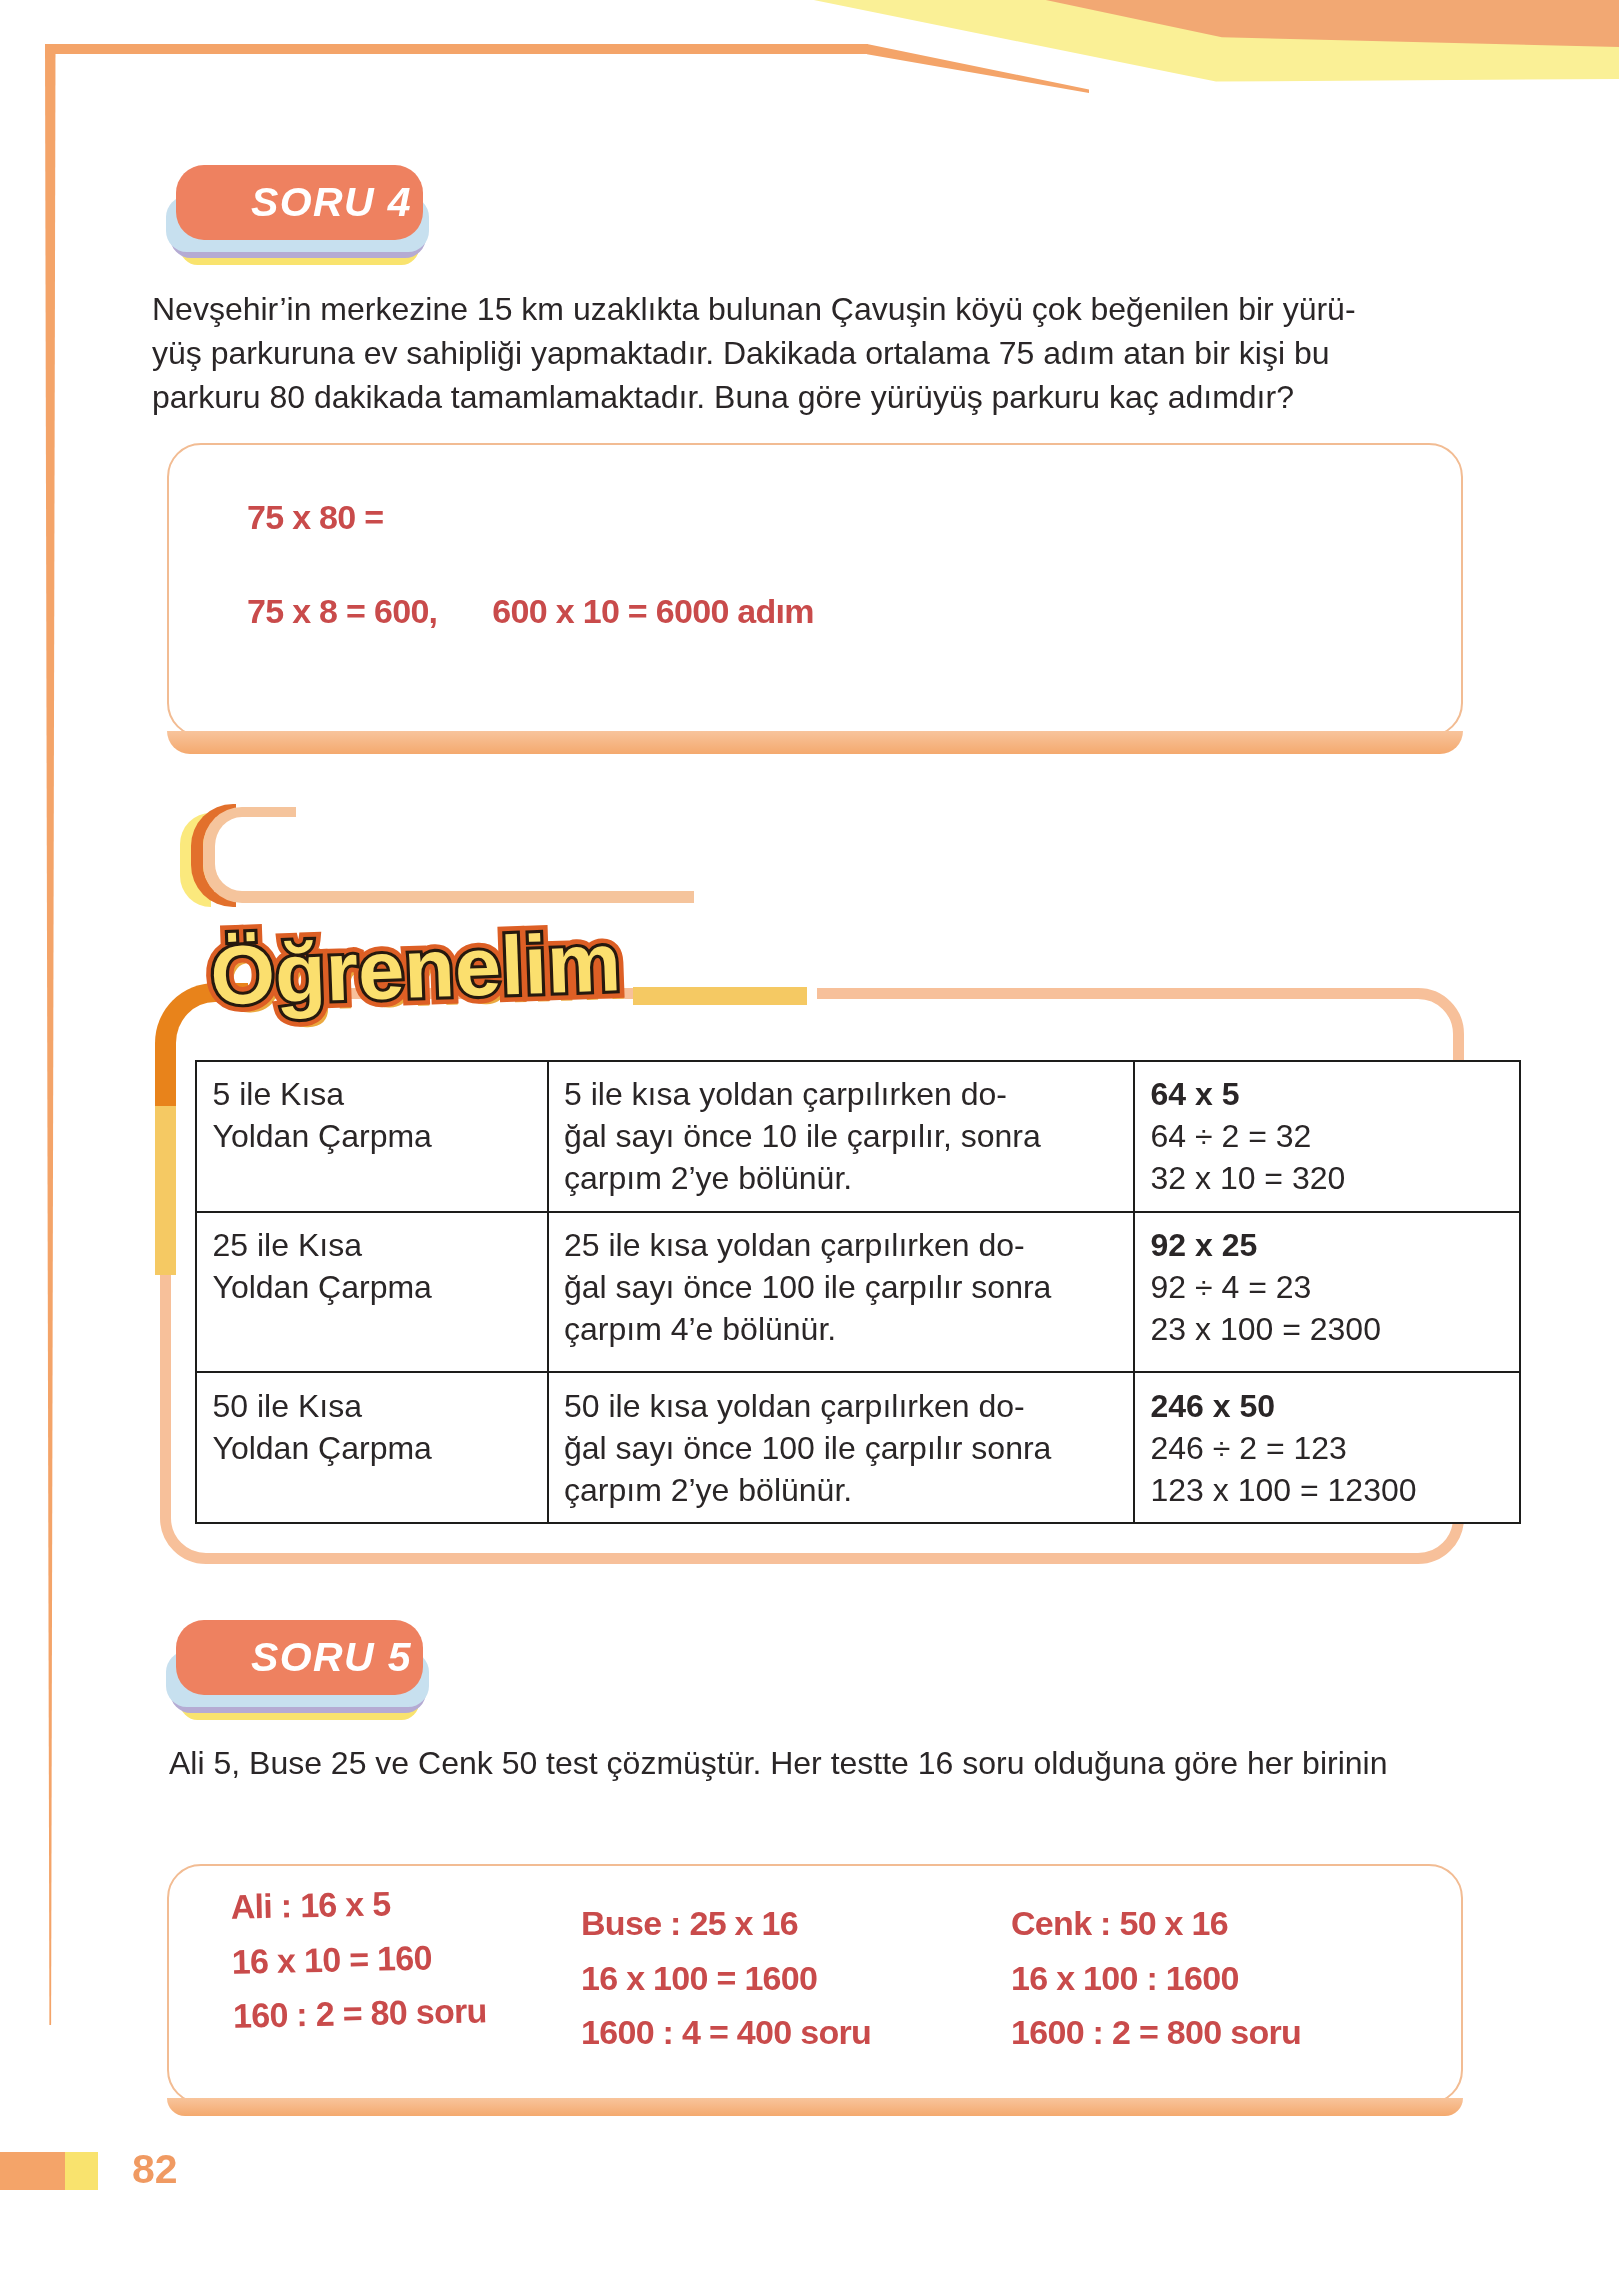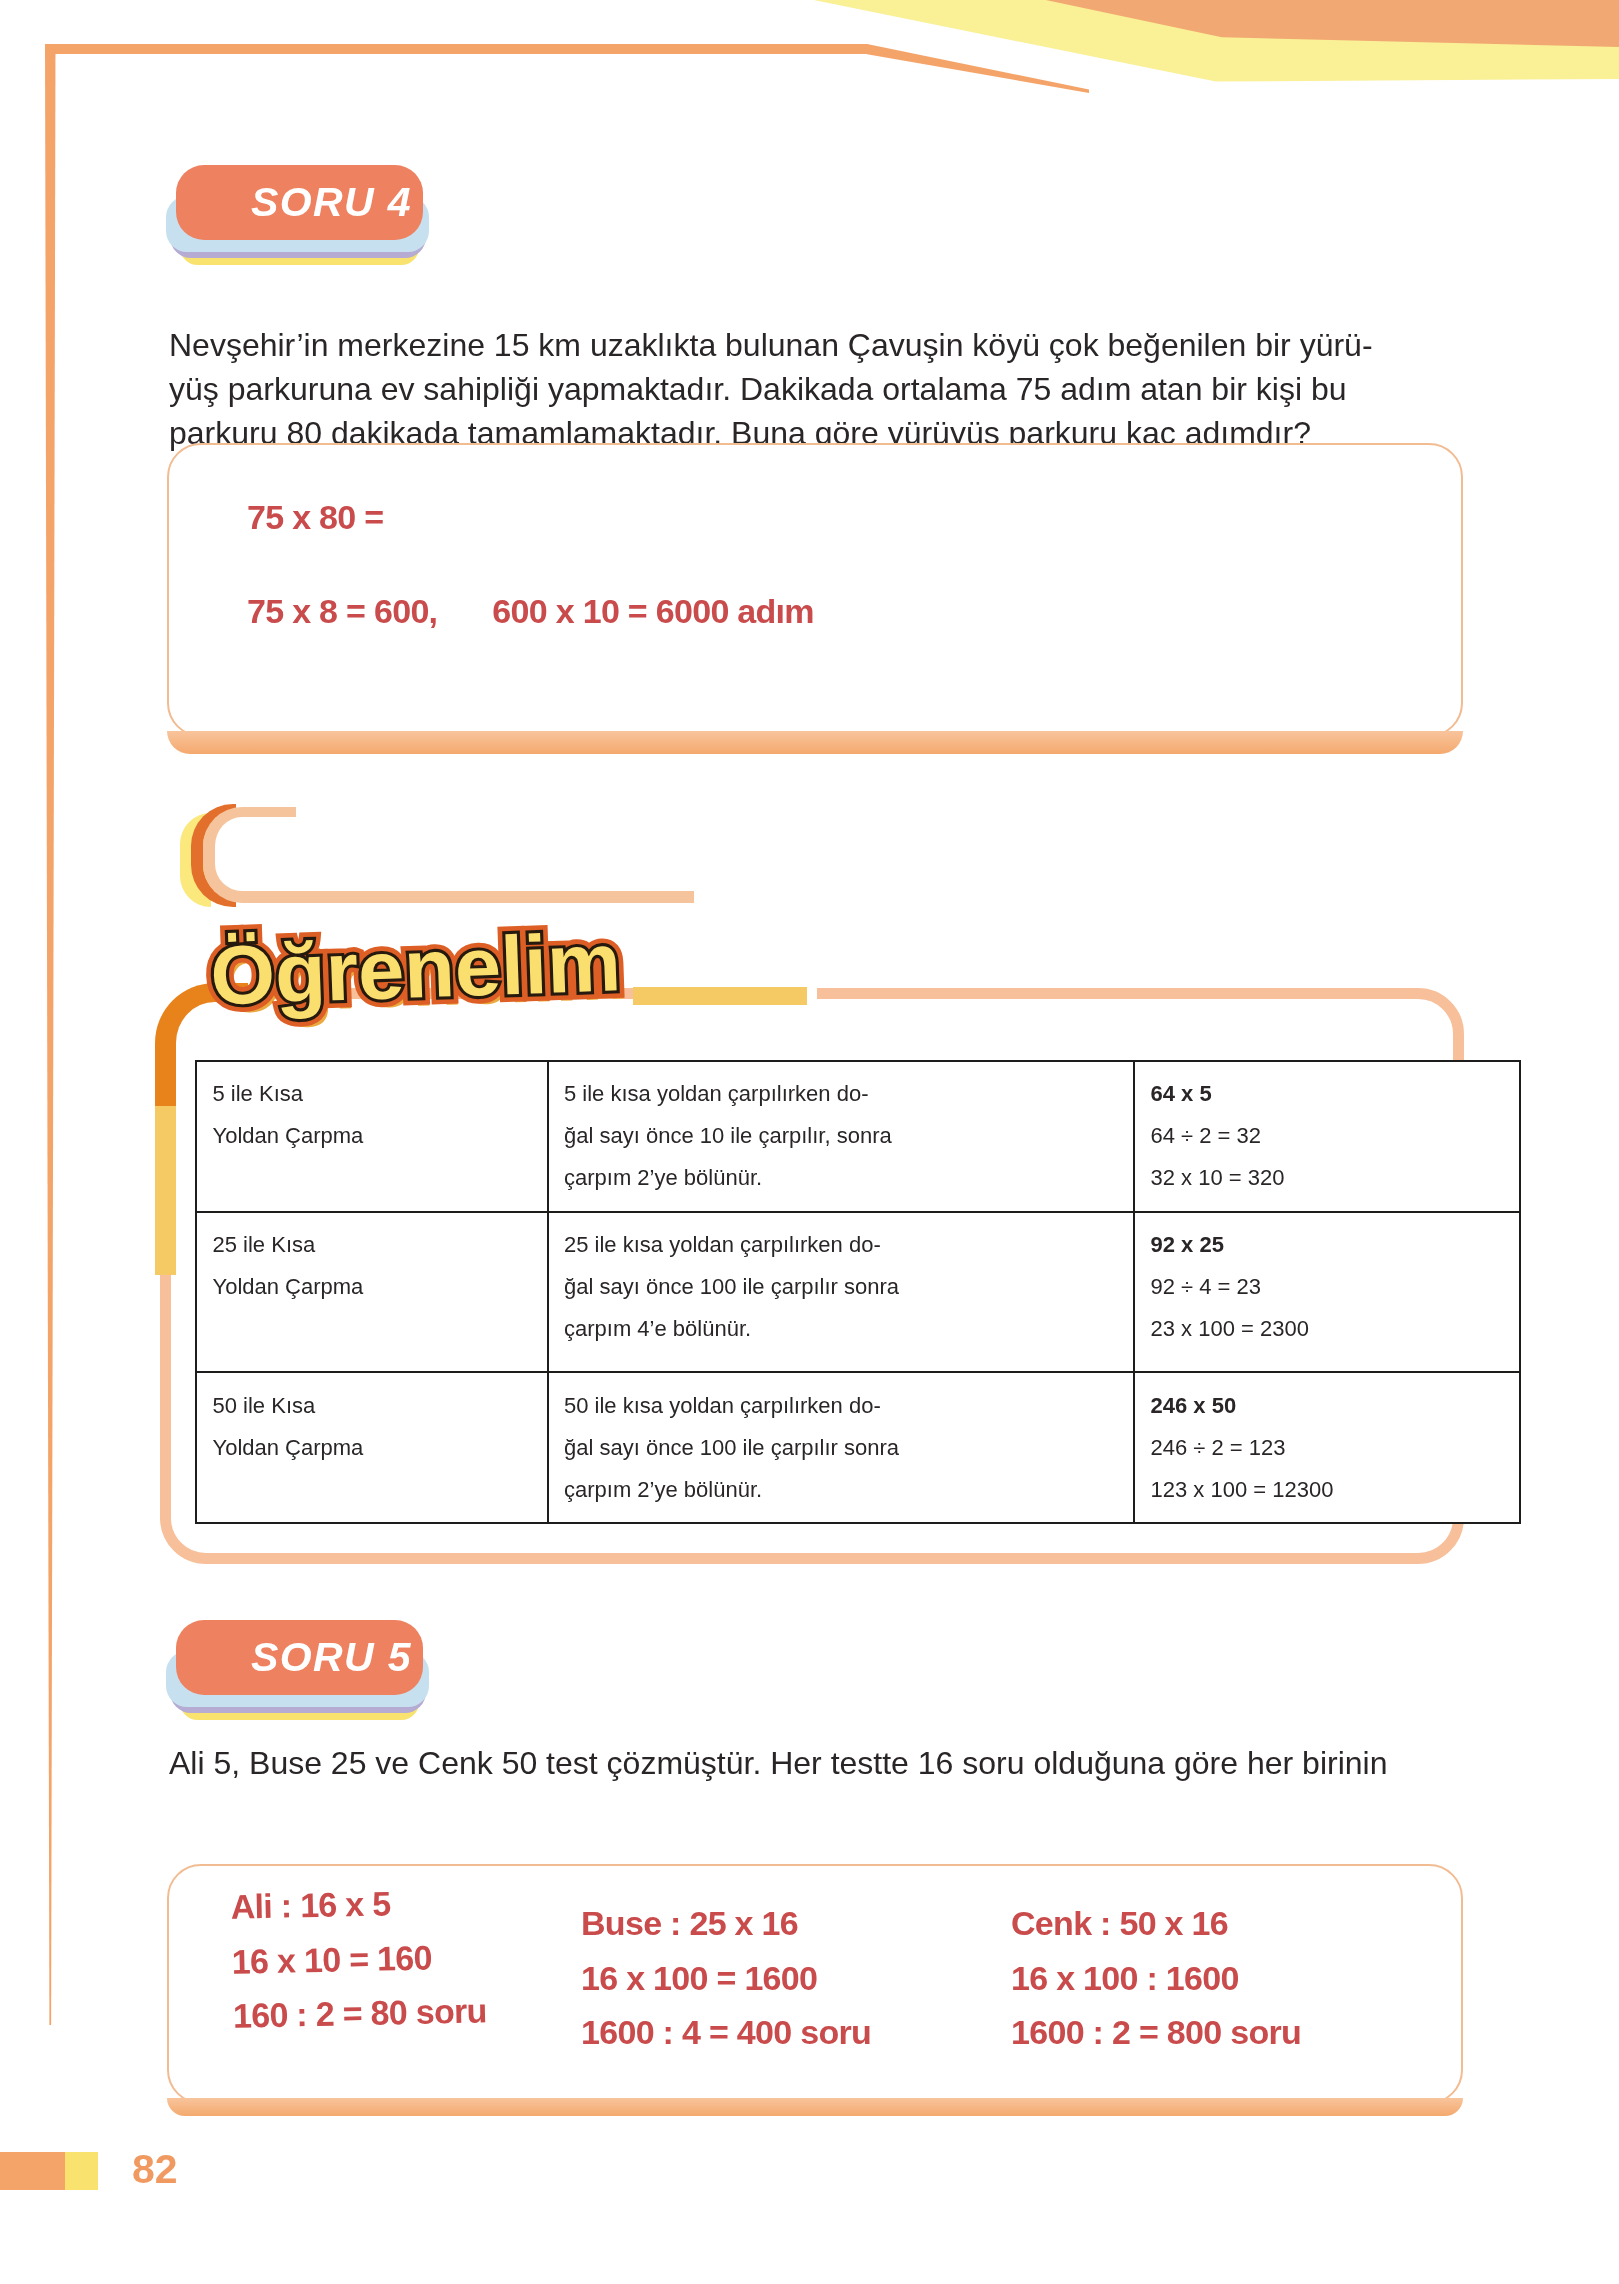"Nevşehir’in merkezine 15 km uzaklıkta" div.abs { left: 169px -> 152px; margin-top: 36px -> none }
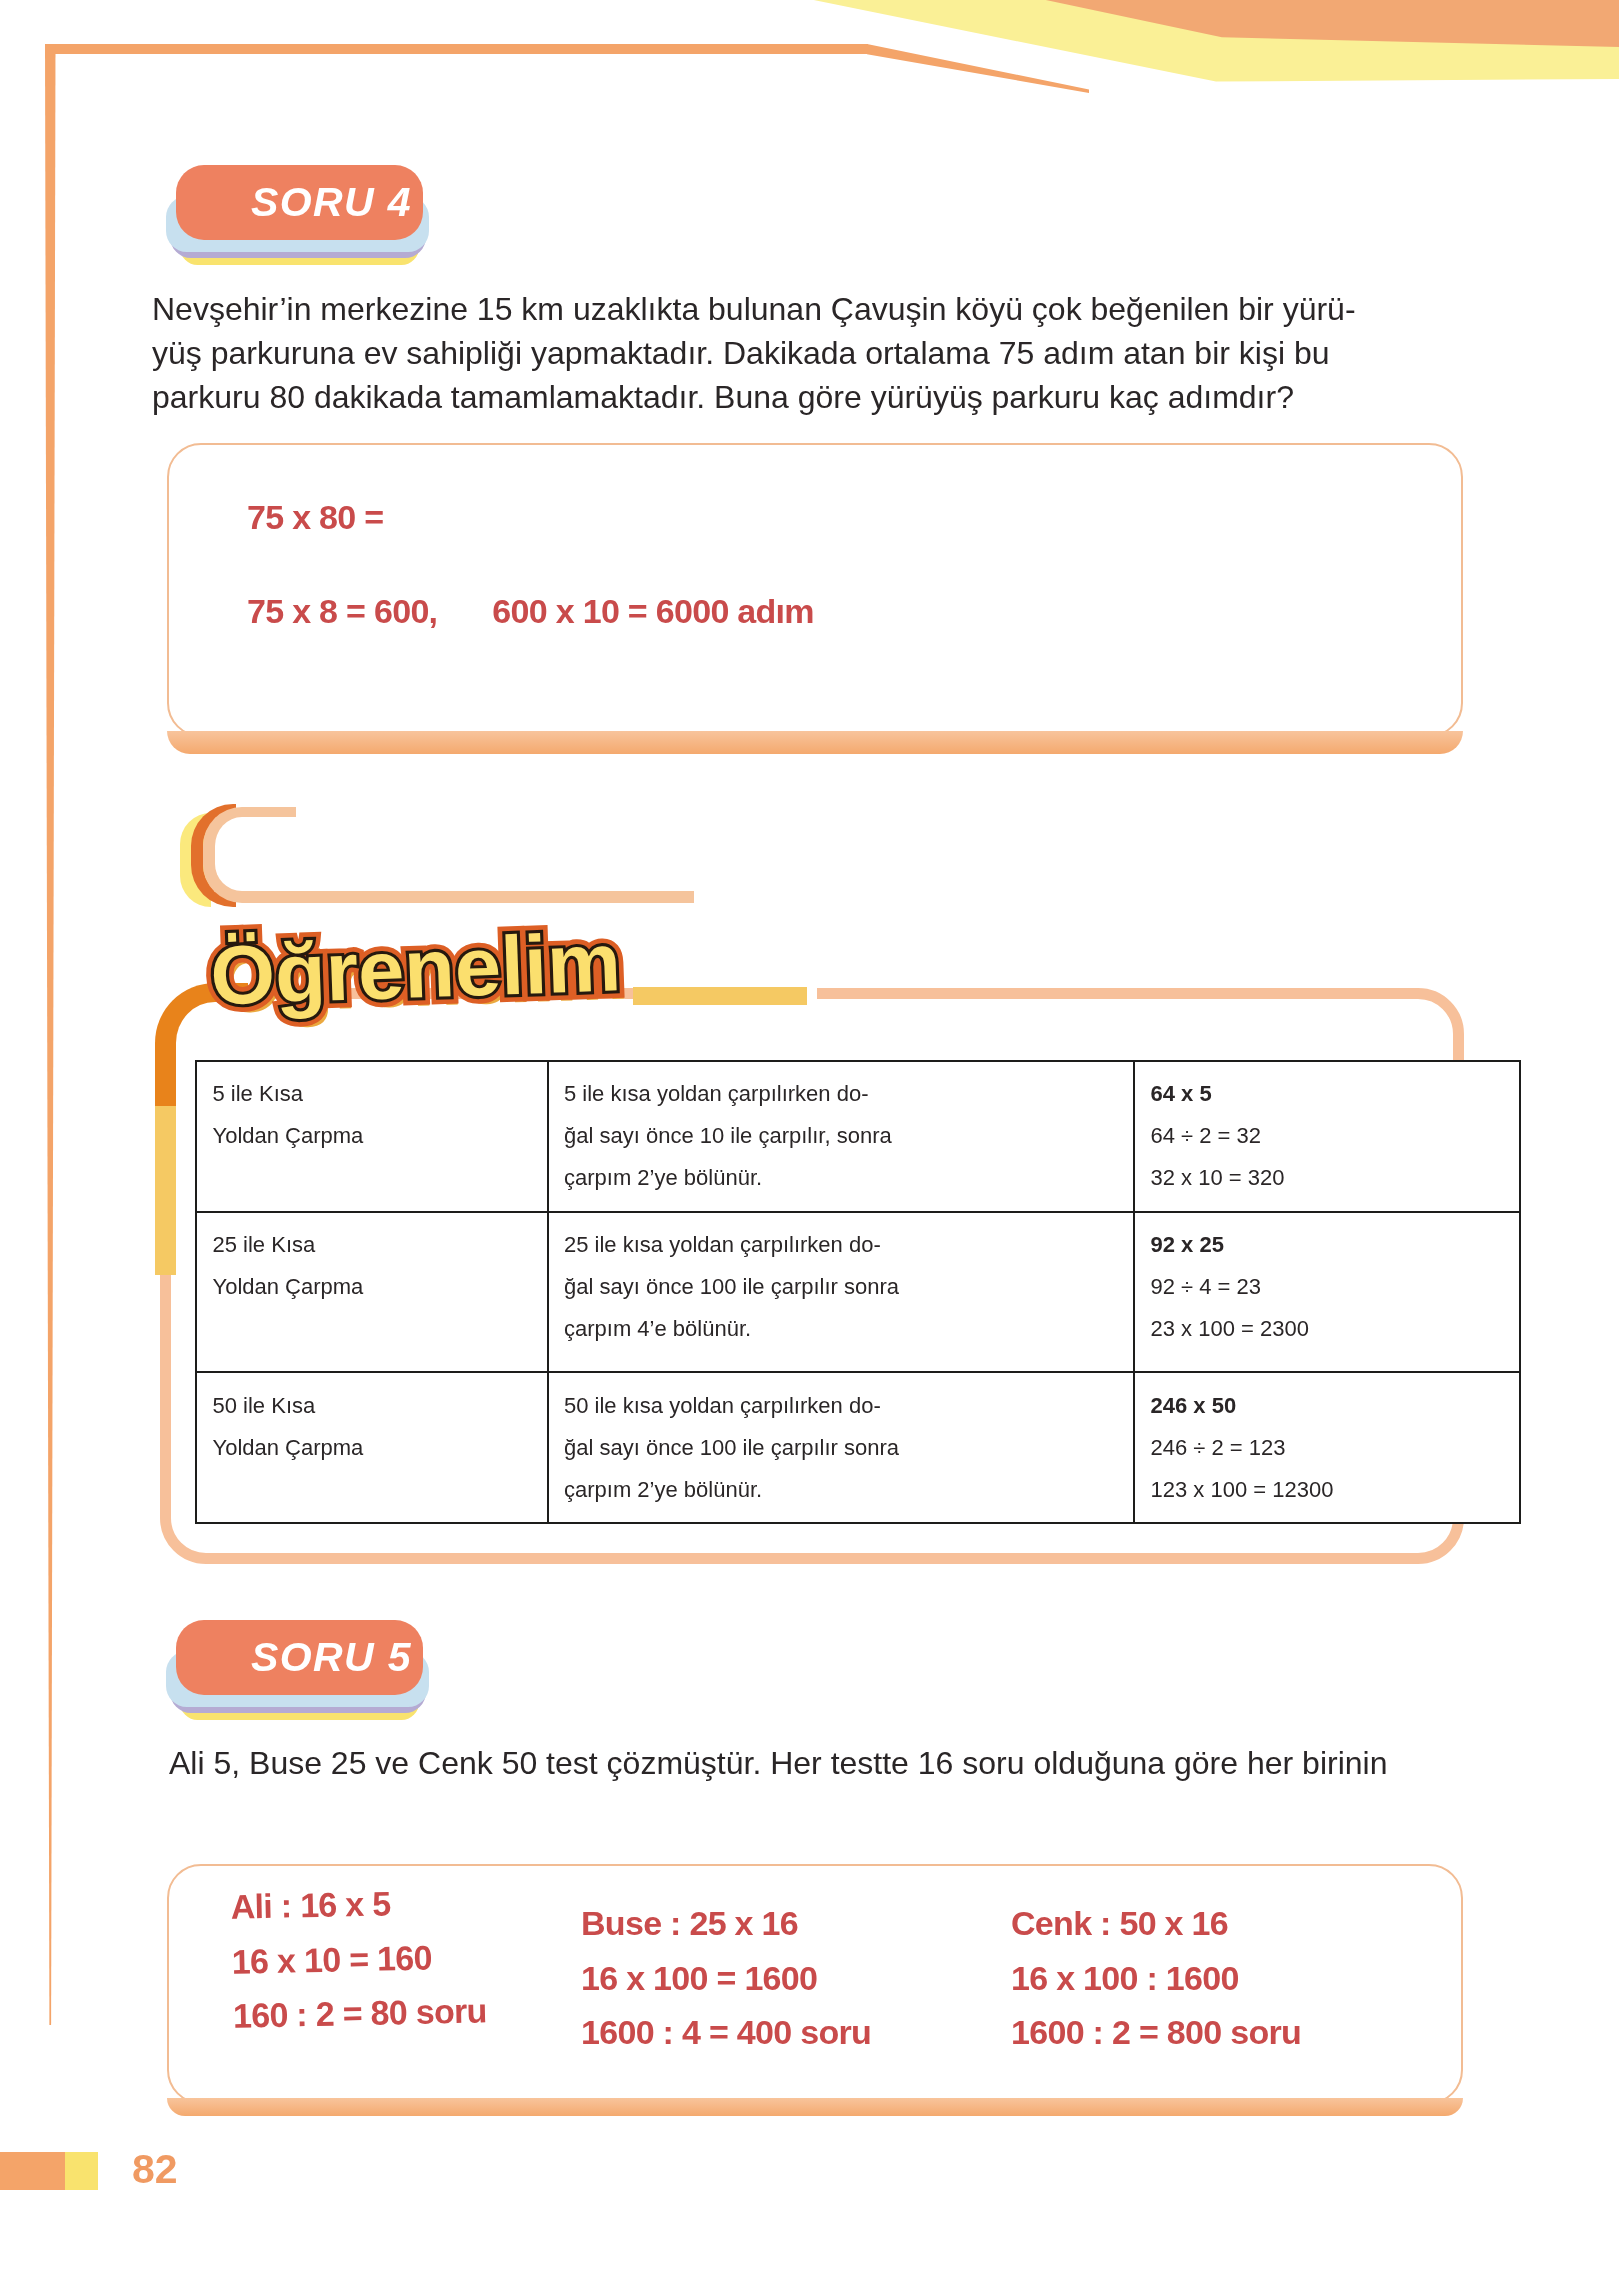"5 ile Kısa" .learn-table td { font-size: 22px -> 32px }
